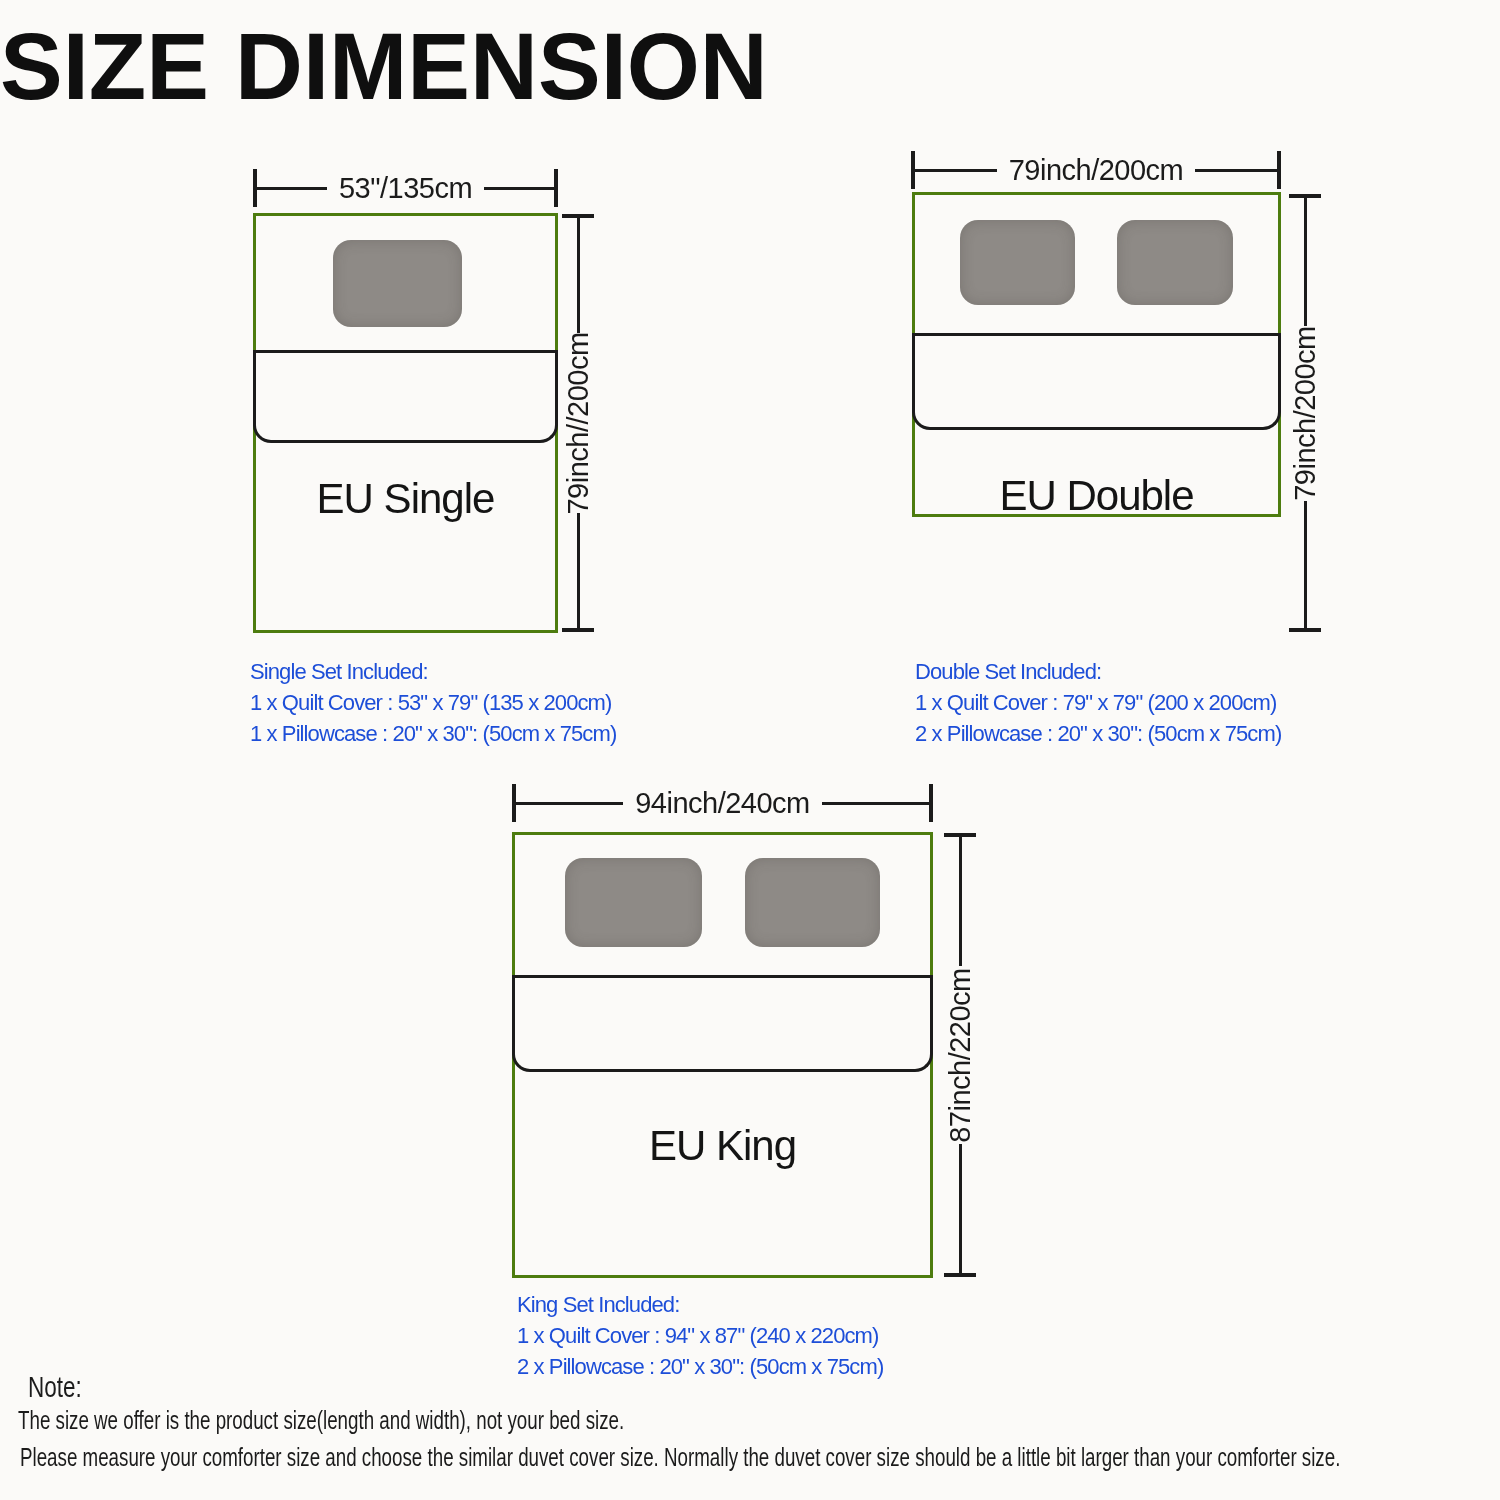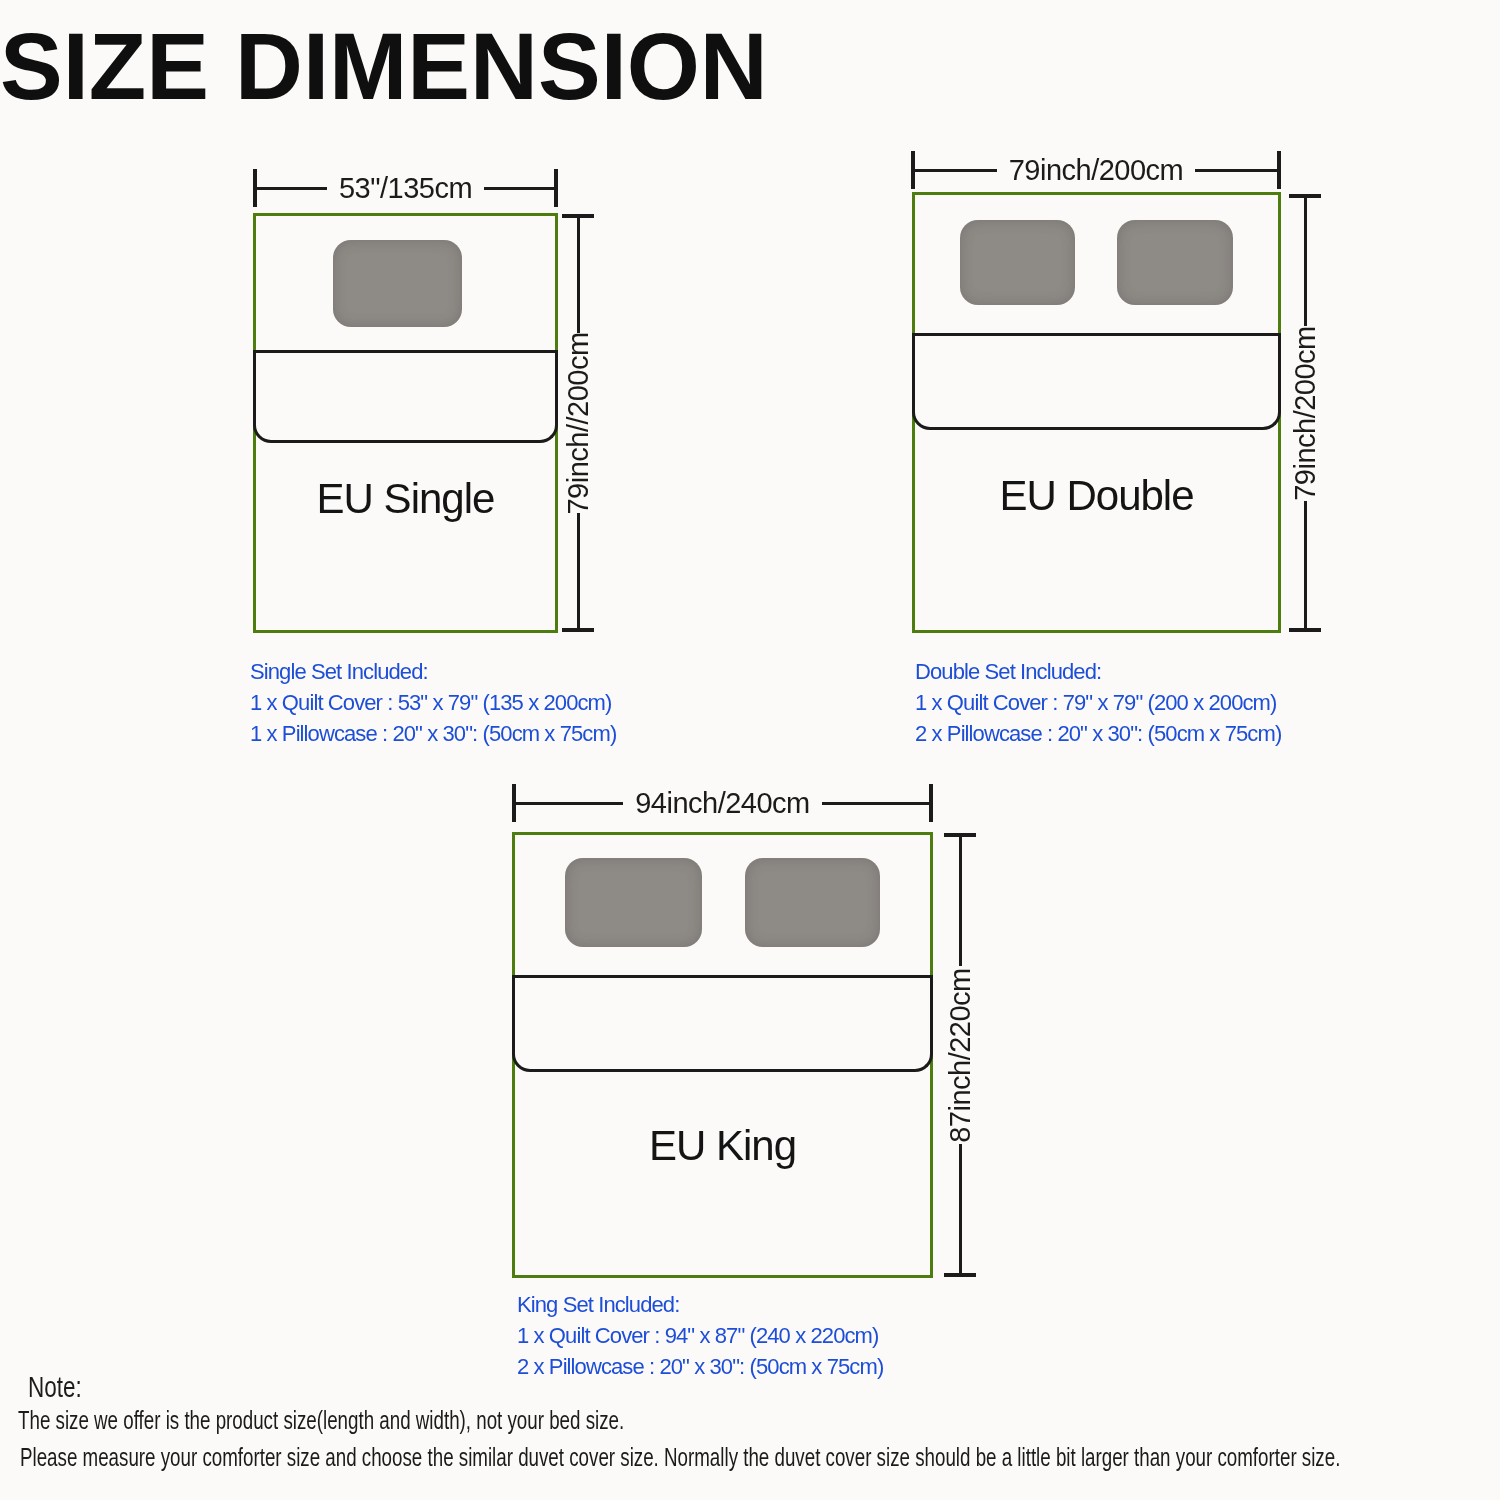"EU Double" div.bed { height: 441px -> 325px }
